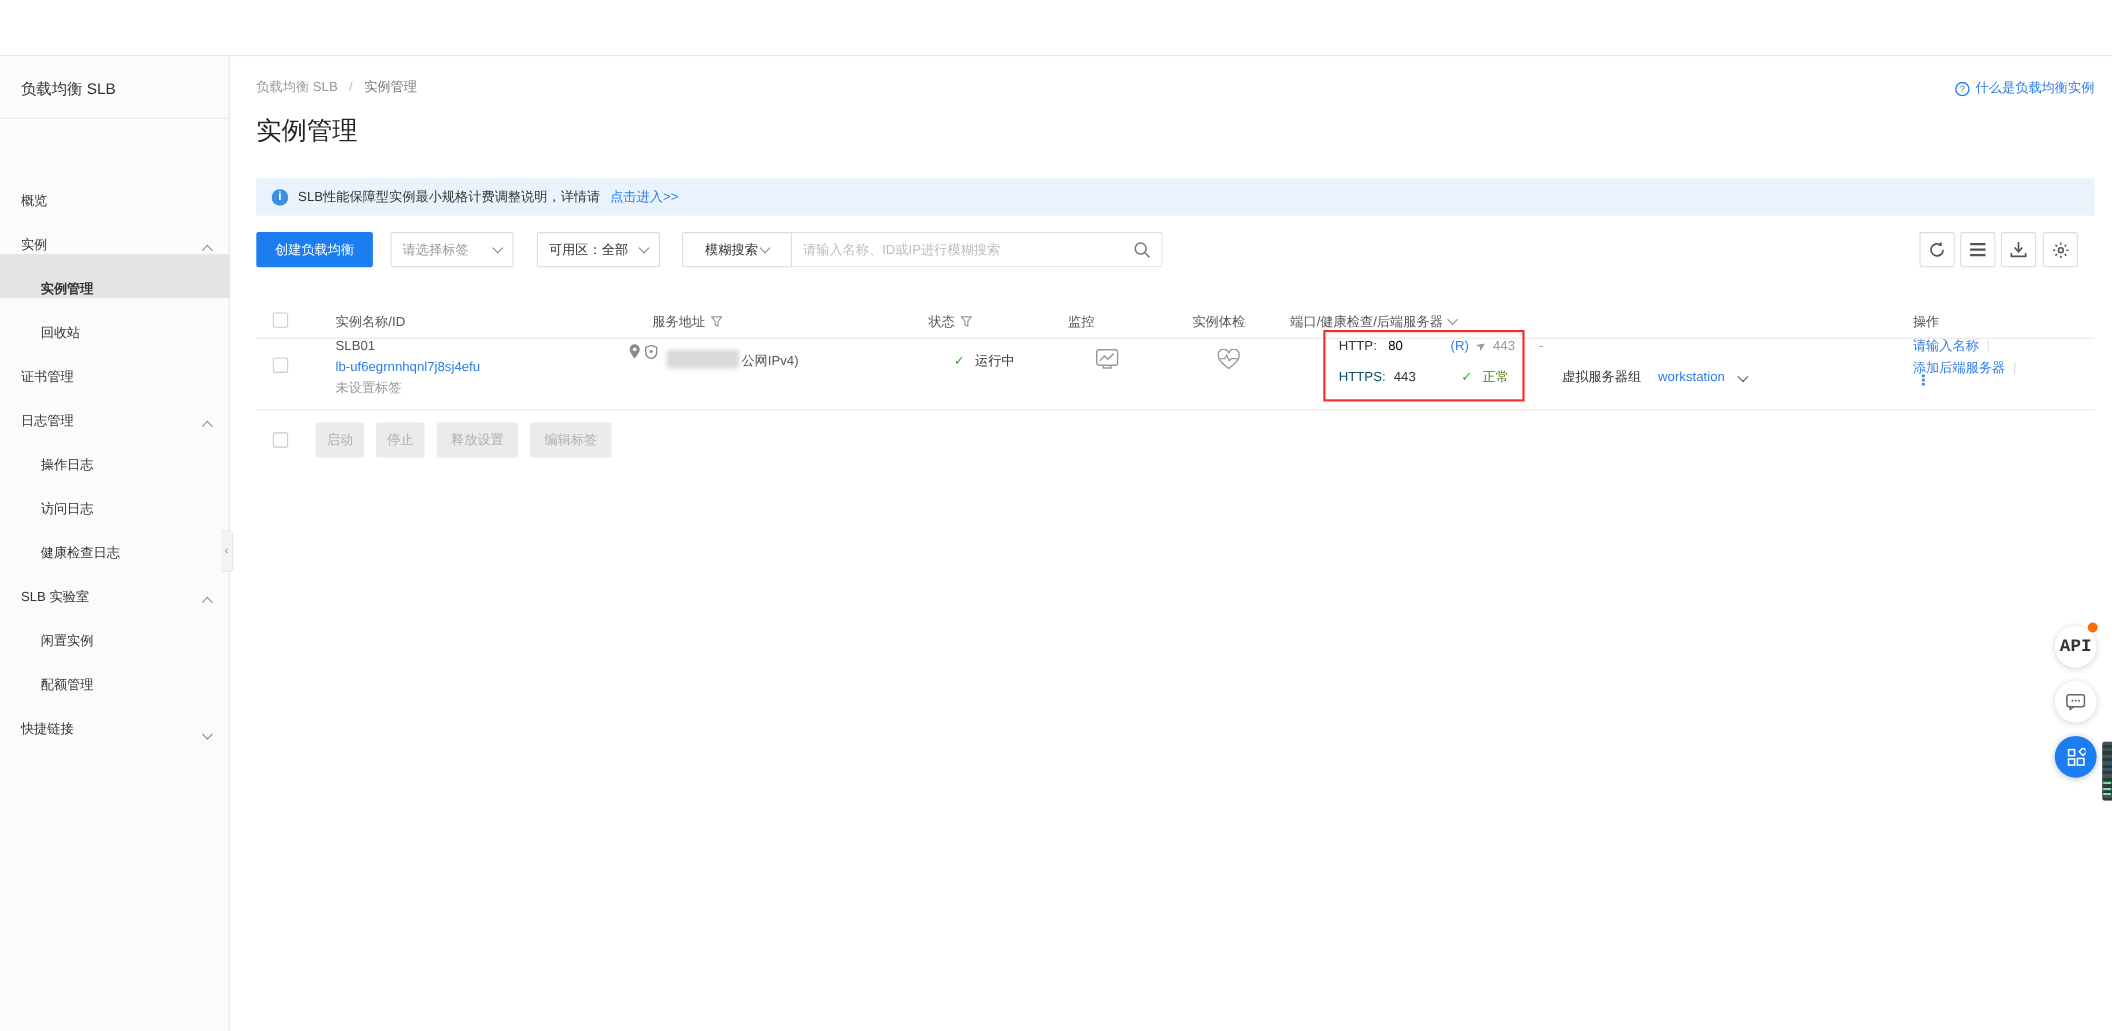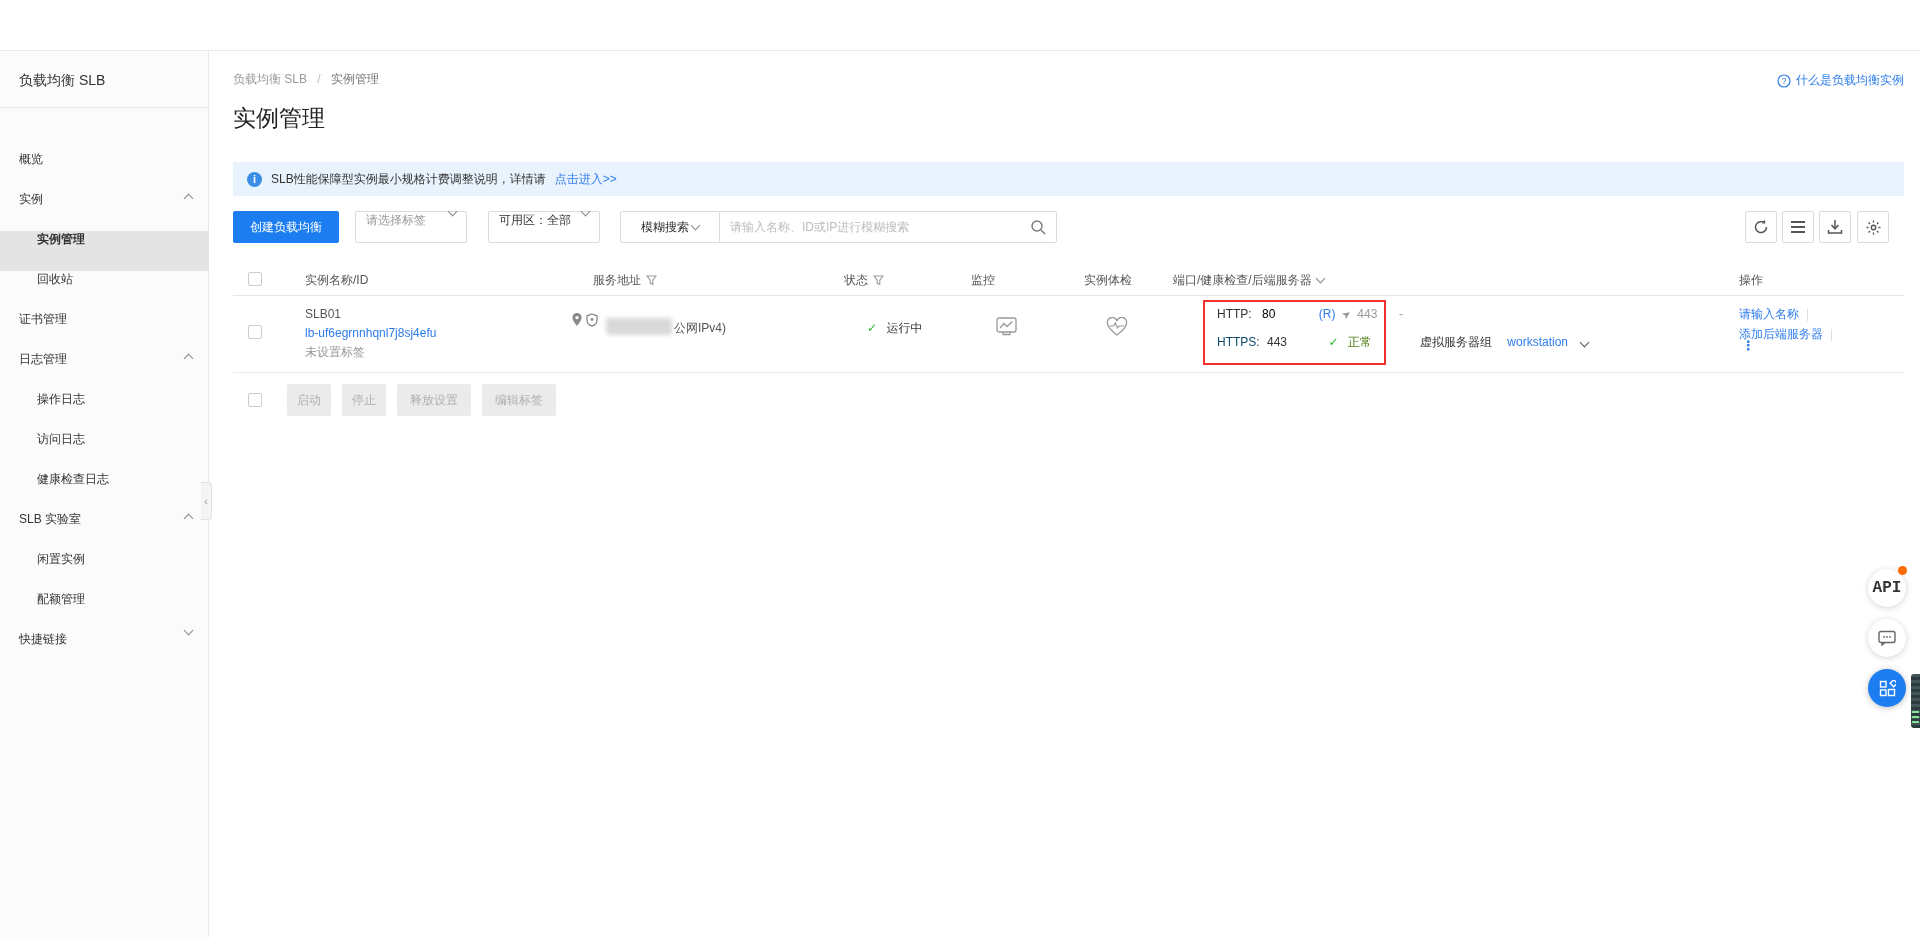"概览" .sitem { align-items: flex-start -> flex-end }
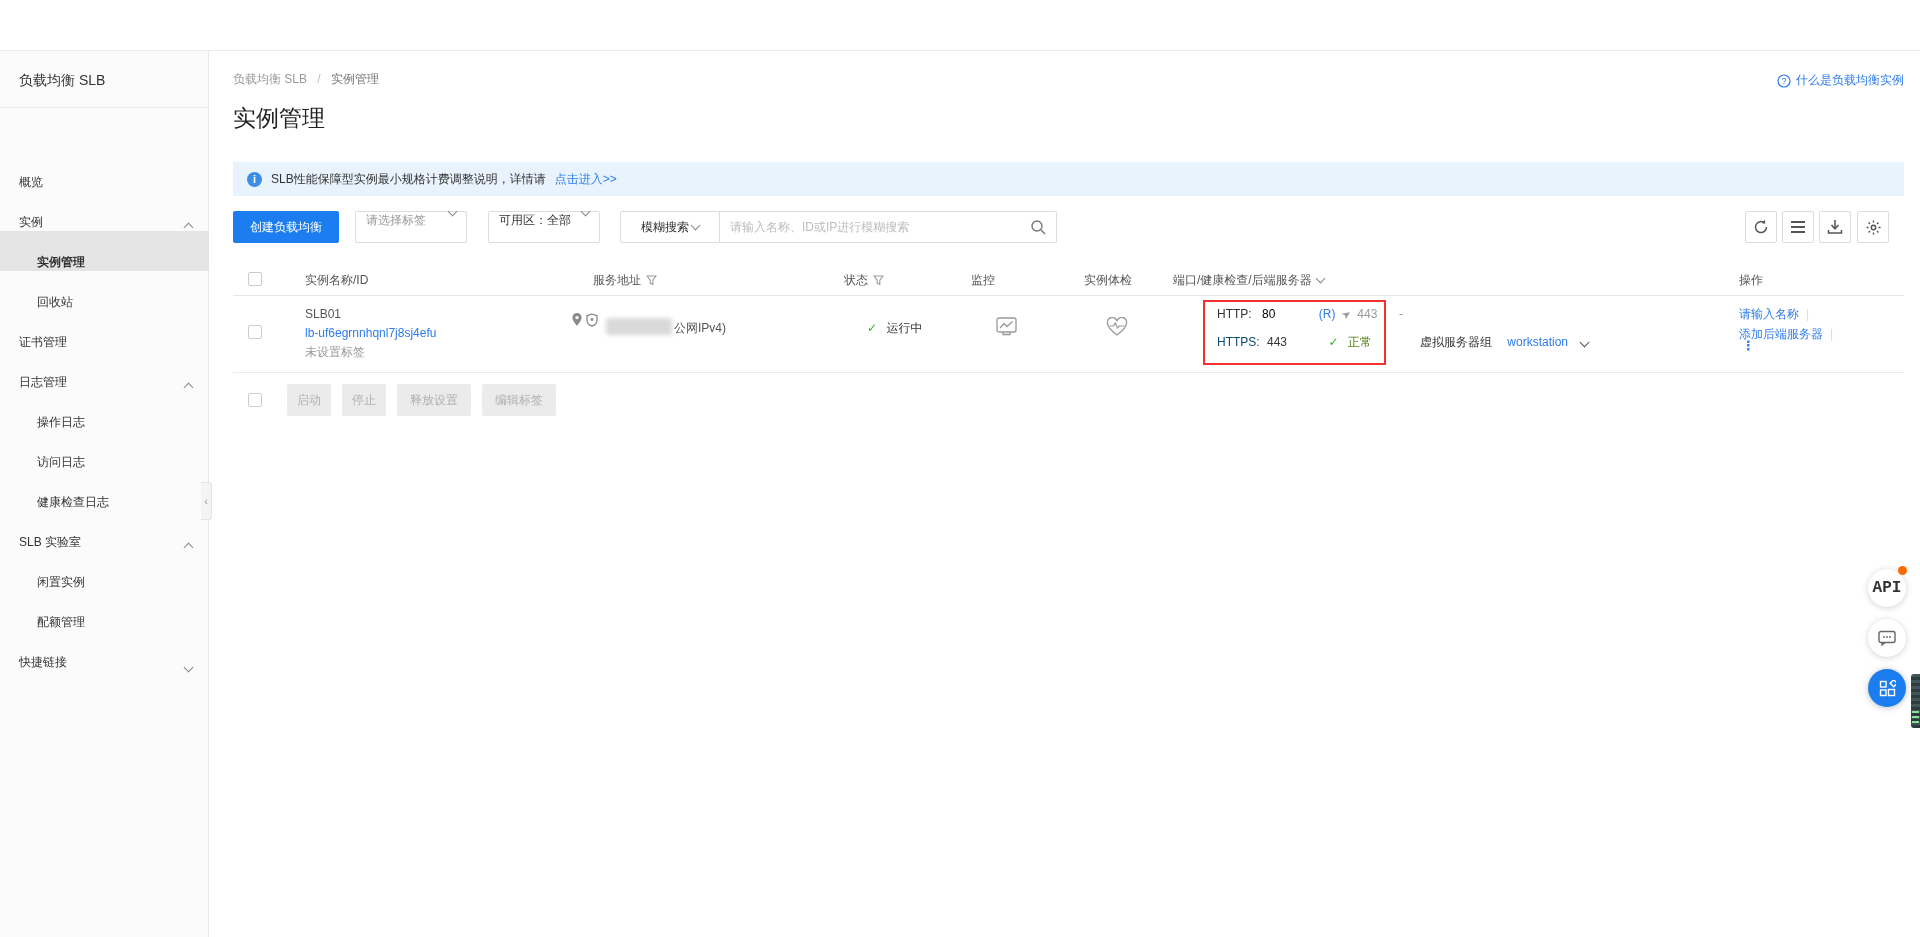"请选择标签" .dd { align-items: flex-start -> center }
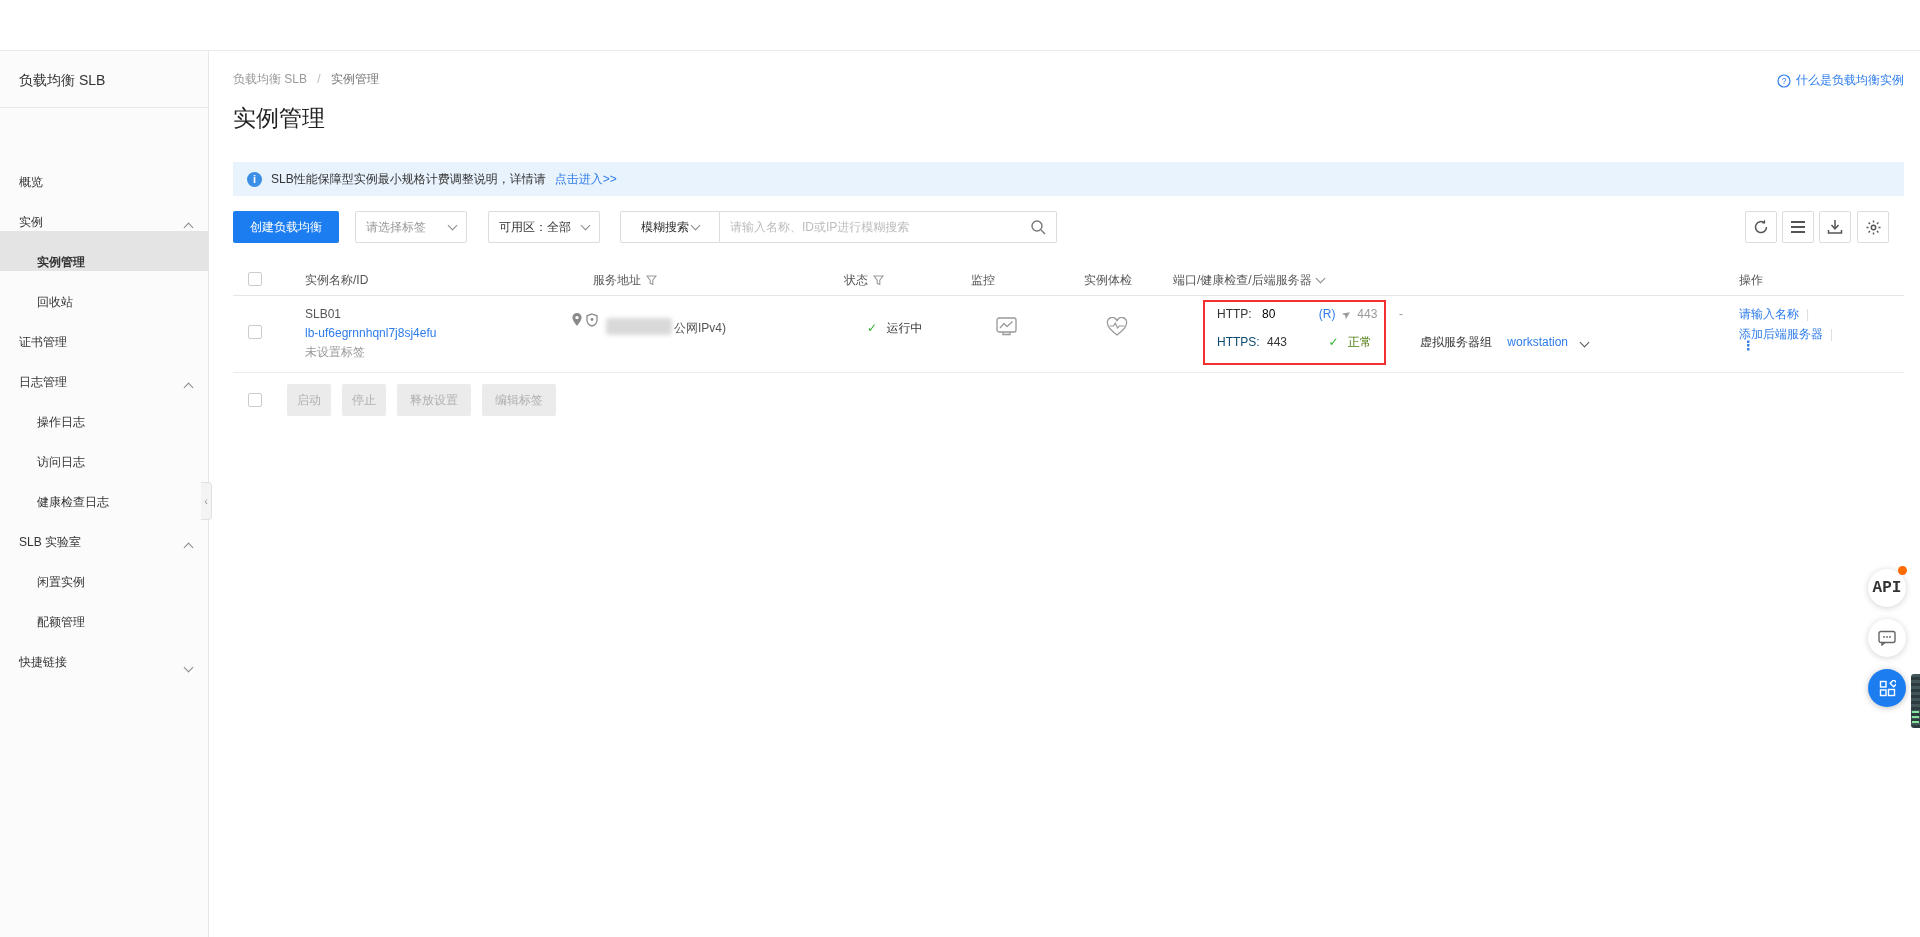"实例名称/ID" .thead { top: 263px -> 275px }
